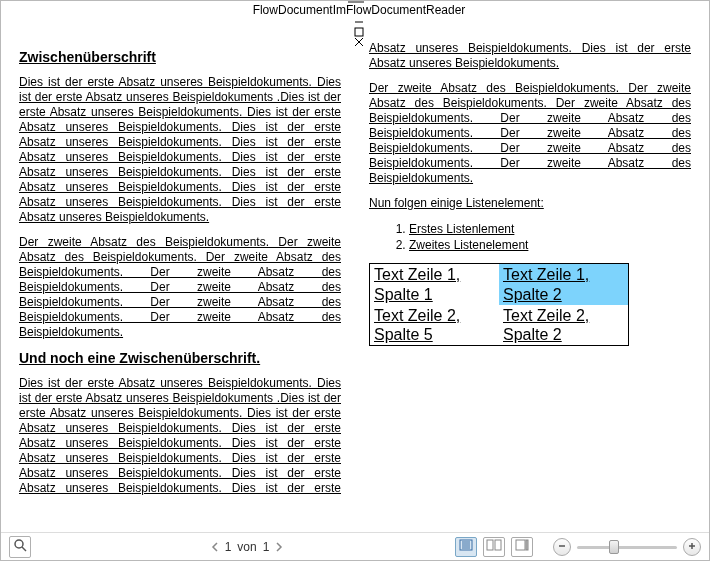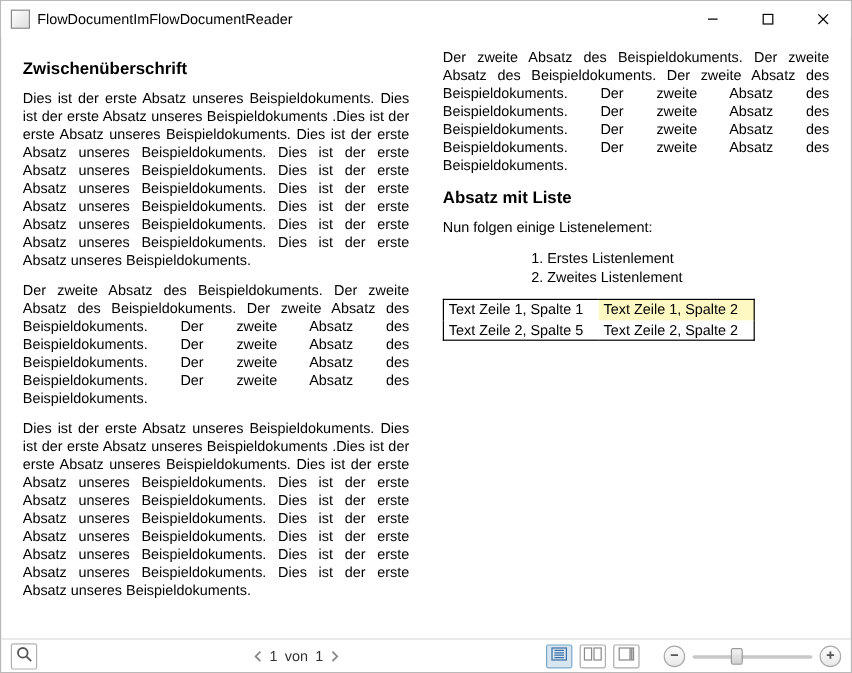"FlowDocumentImFlowDocumentReader" .titlebar { flex-direction: none -> column }
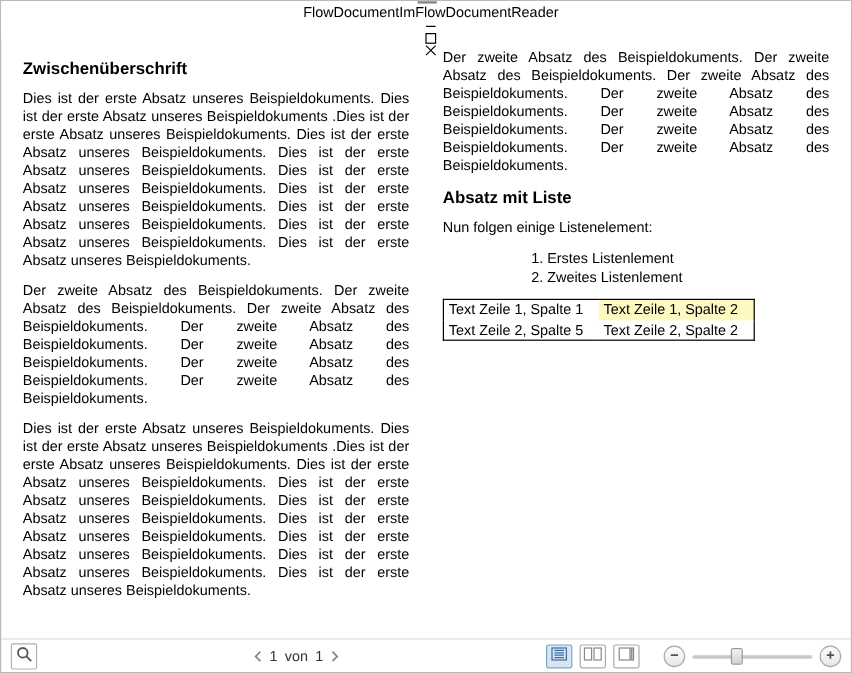"Zwischenüberschrift" .content { text-decoration: none -> underline }
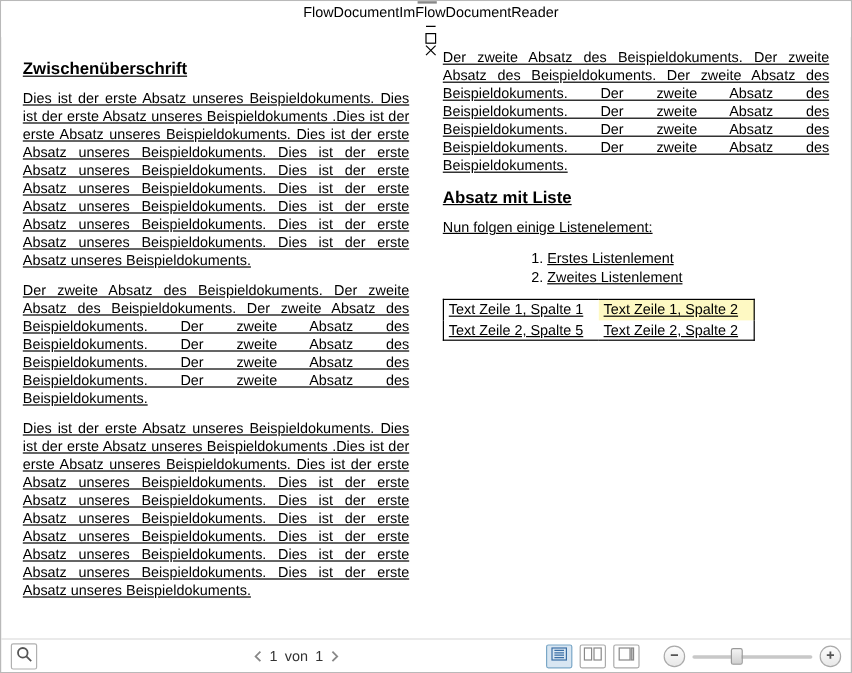"Absatz mit Liste" h3 { html: <h3>Absatz mit Liste</h3> -> none }
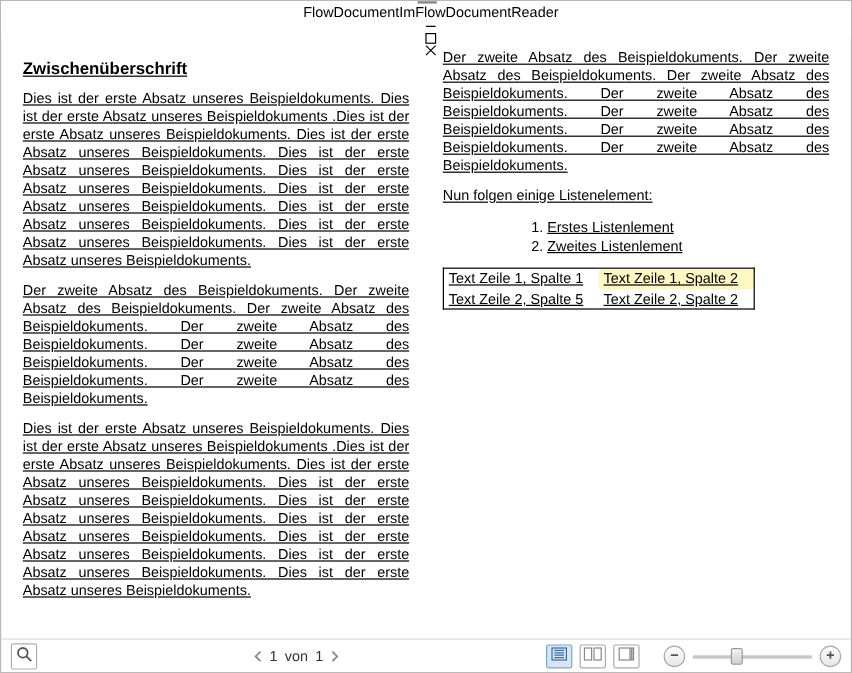"Erstes Listenlement" .columns ol li { margin-left: 47px -> none }
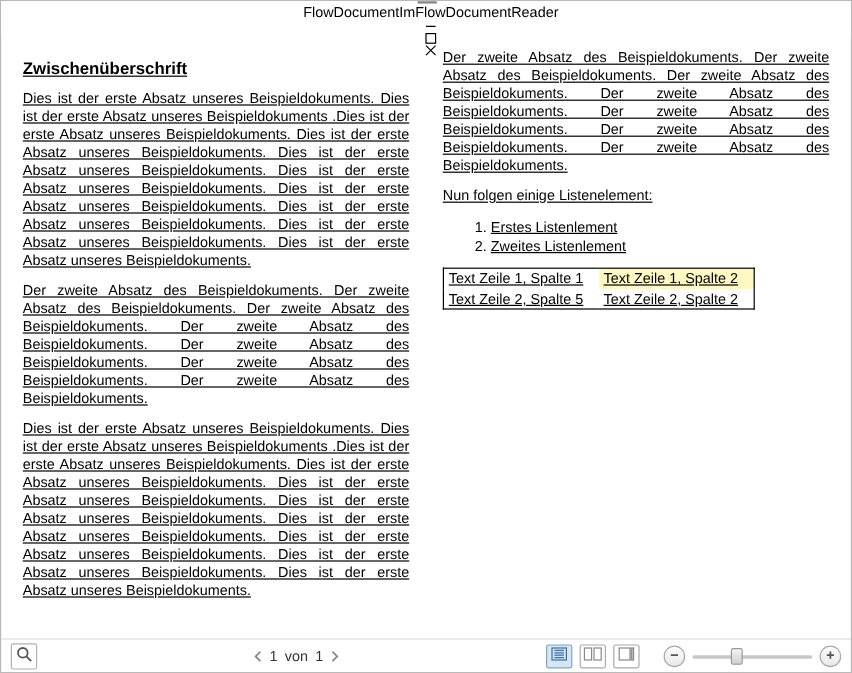"Zweites Listenlement" li { text: Listenlement -> Listenelement }
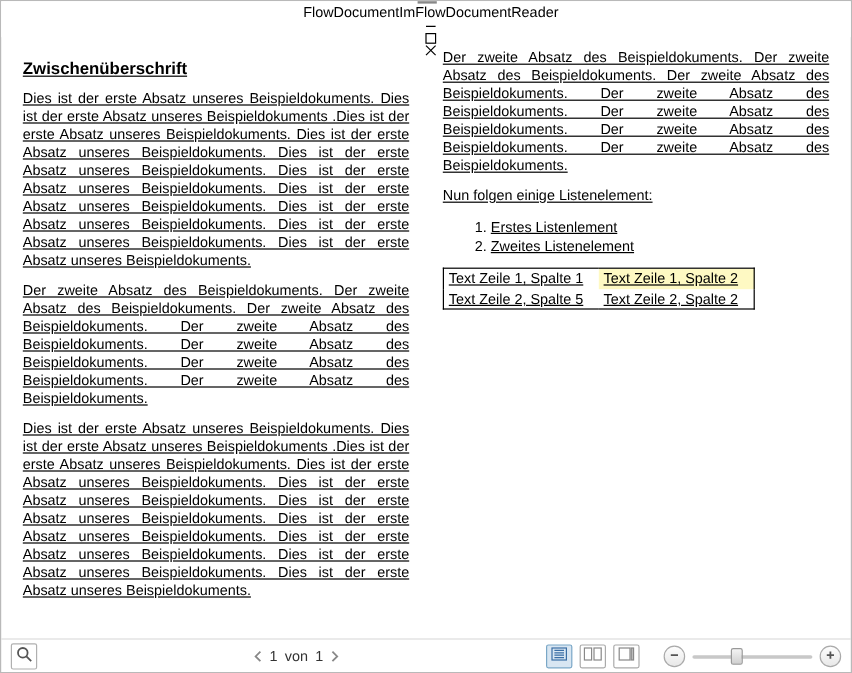"Text Zeile 1, Spalte 1" table.doc-table td { font-size: 12px -> 16px }
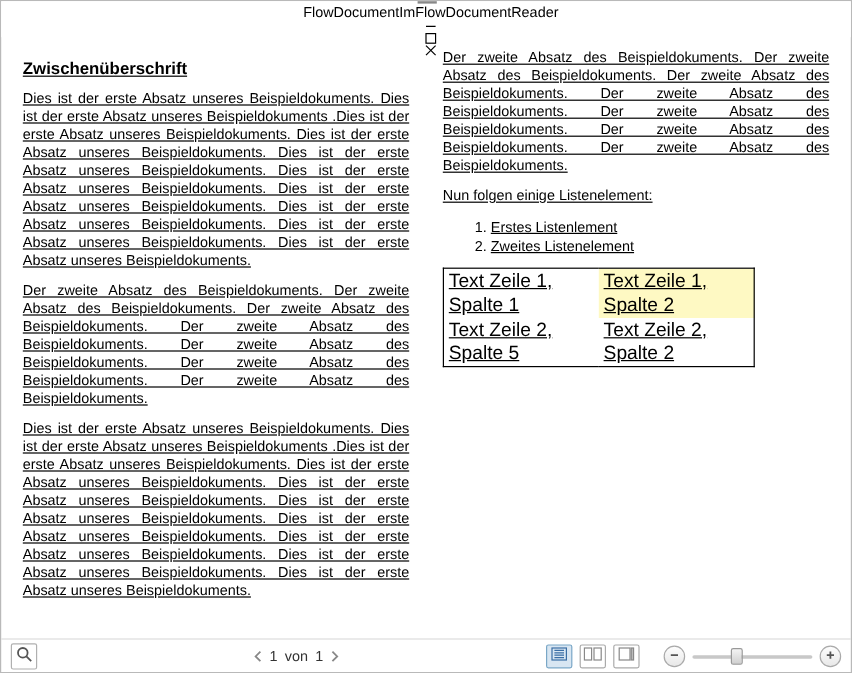"Text Zeile 1, Spalte 2" tr.hrow td:nth-child(2) { background: #fef9c3 -> #7dd3fc }
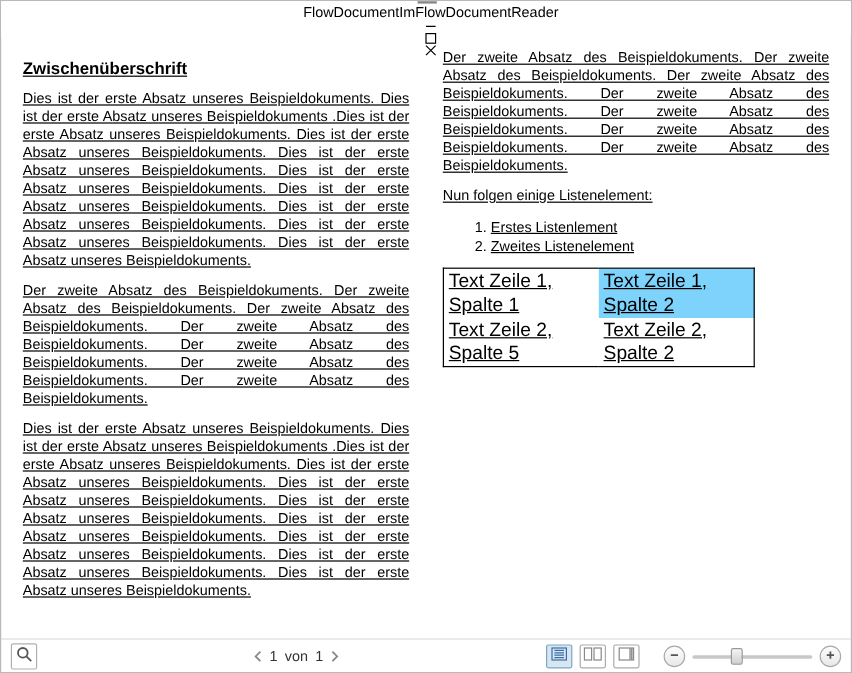"Und noch eine Zwischenüberschrift." h3 { html: none -> <h3>Und noch eine Zwischenüberschrift.</h3> }
